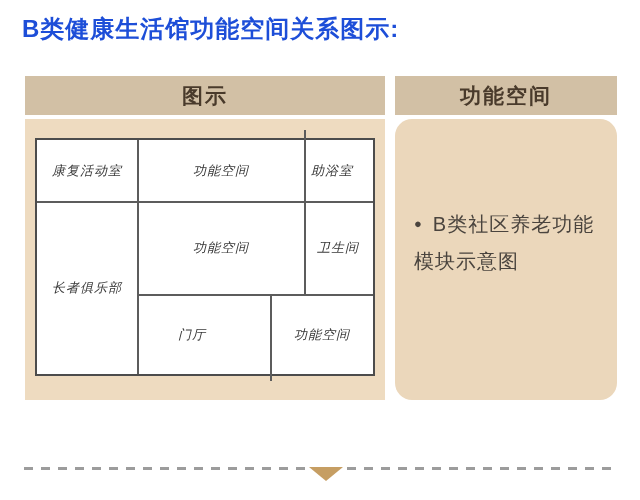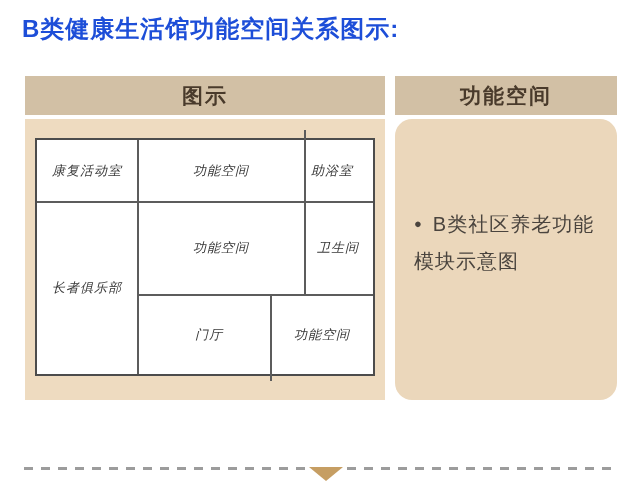"门厅" .room-hall { left: 172px -> 155px }
